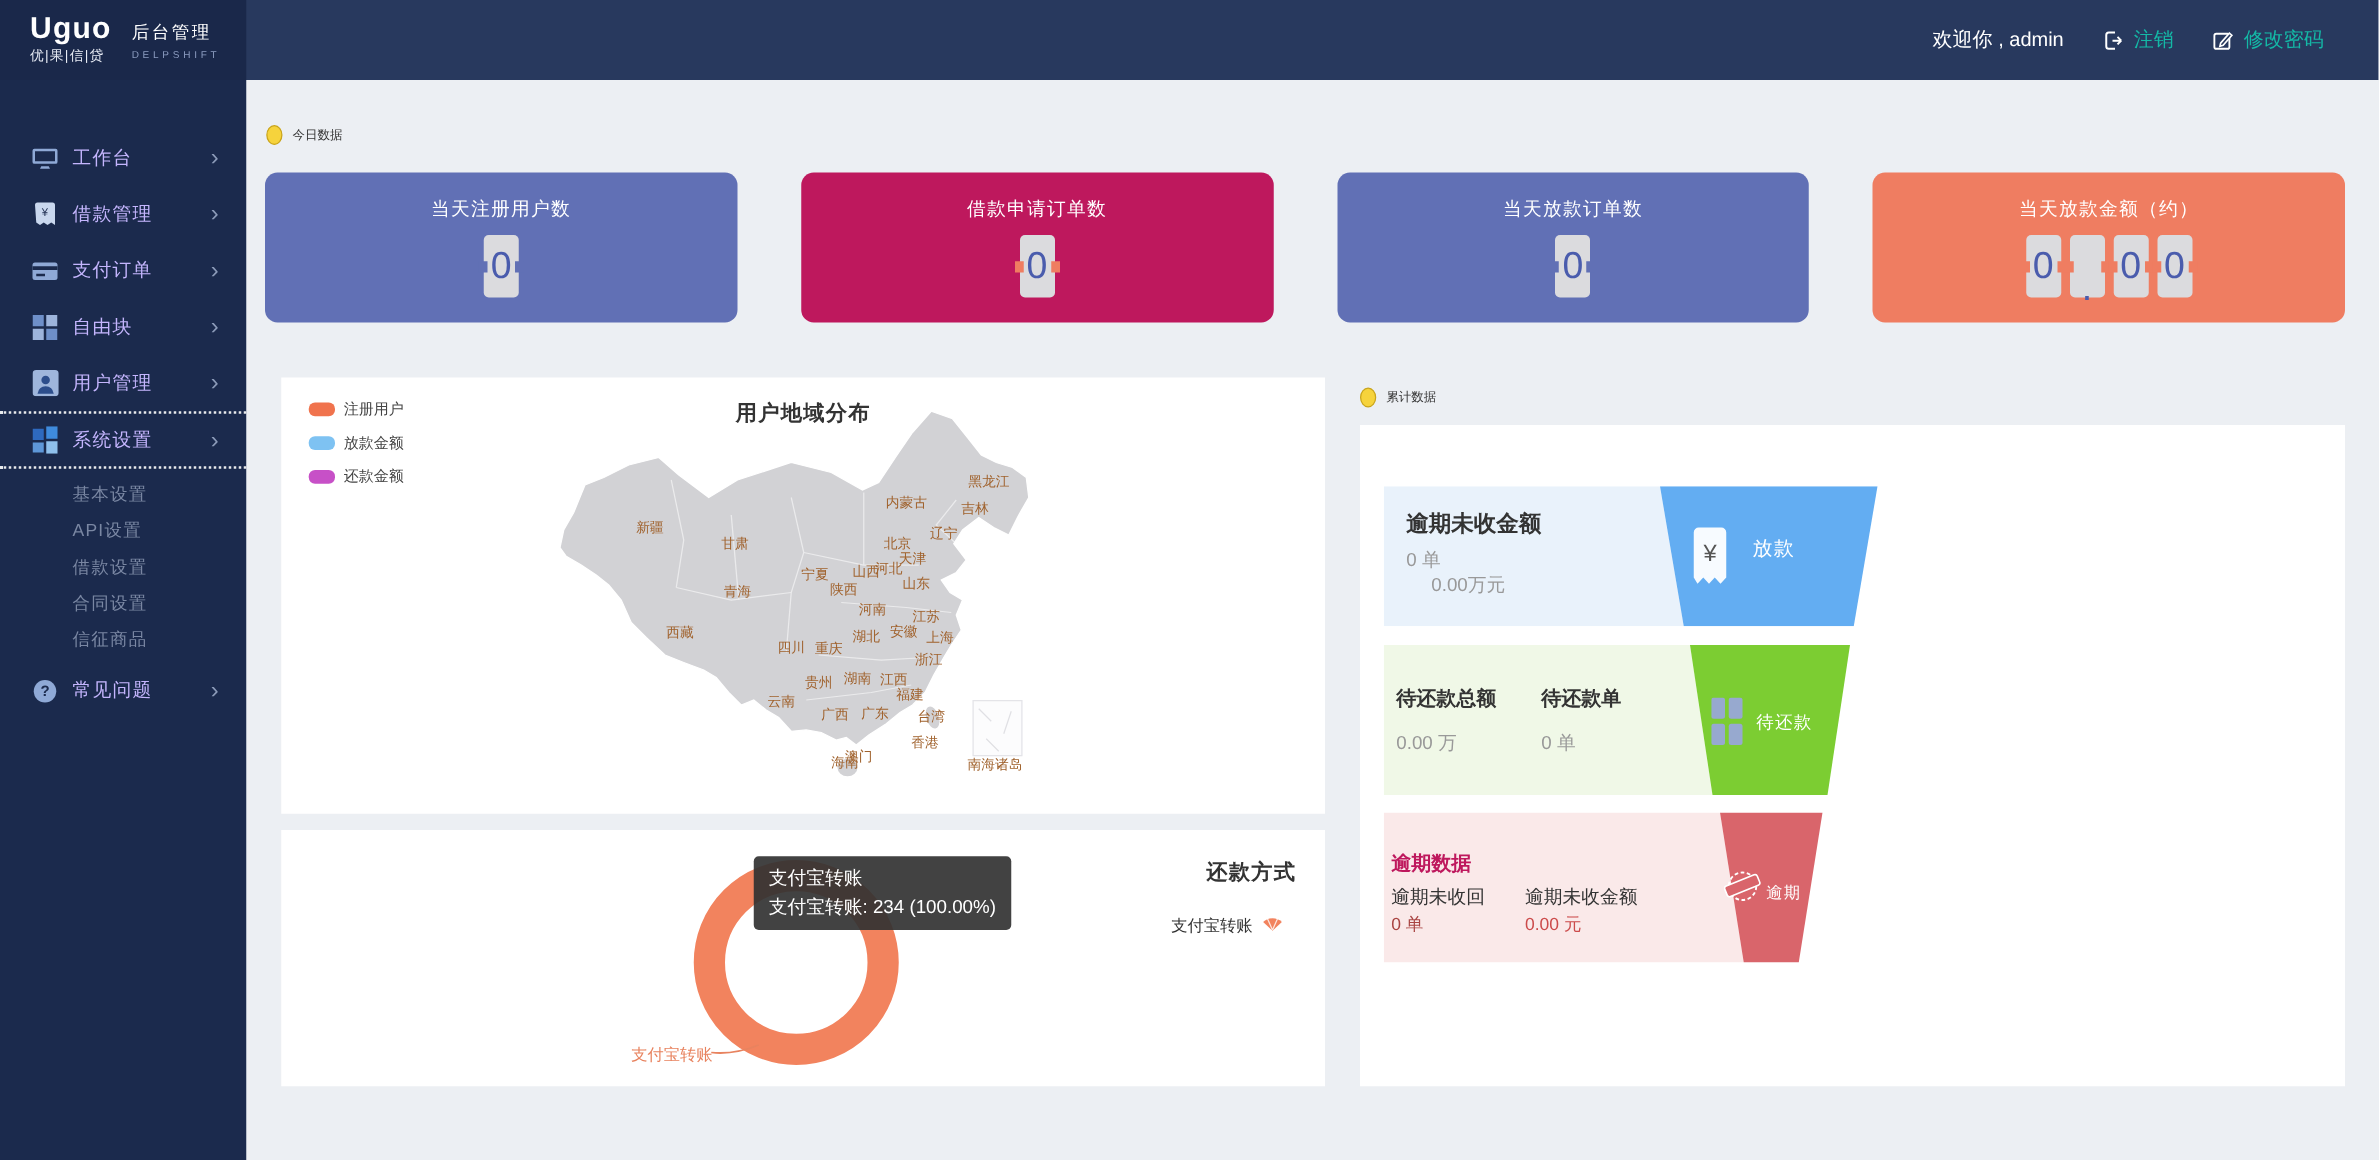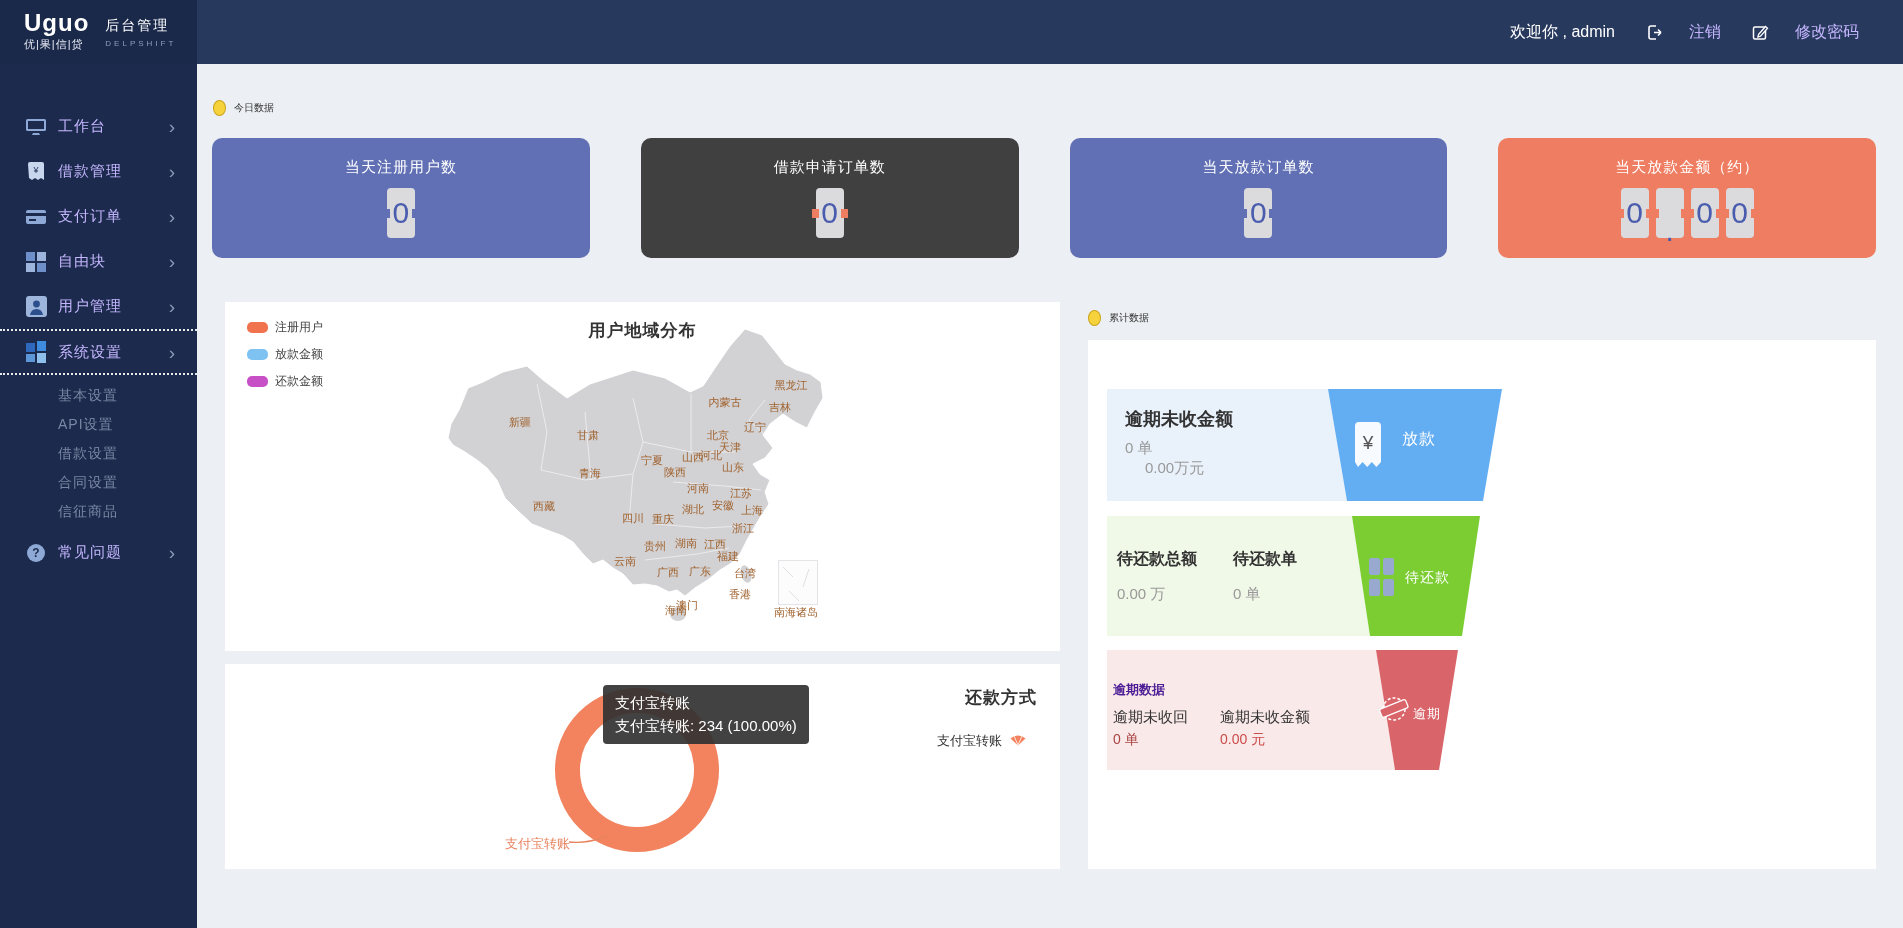"注销" .topbar-item { color: #c4b5fd -> #14b8a6; gap: 25px -> 7px }
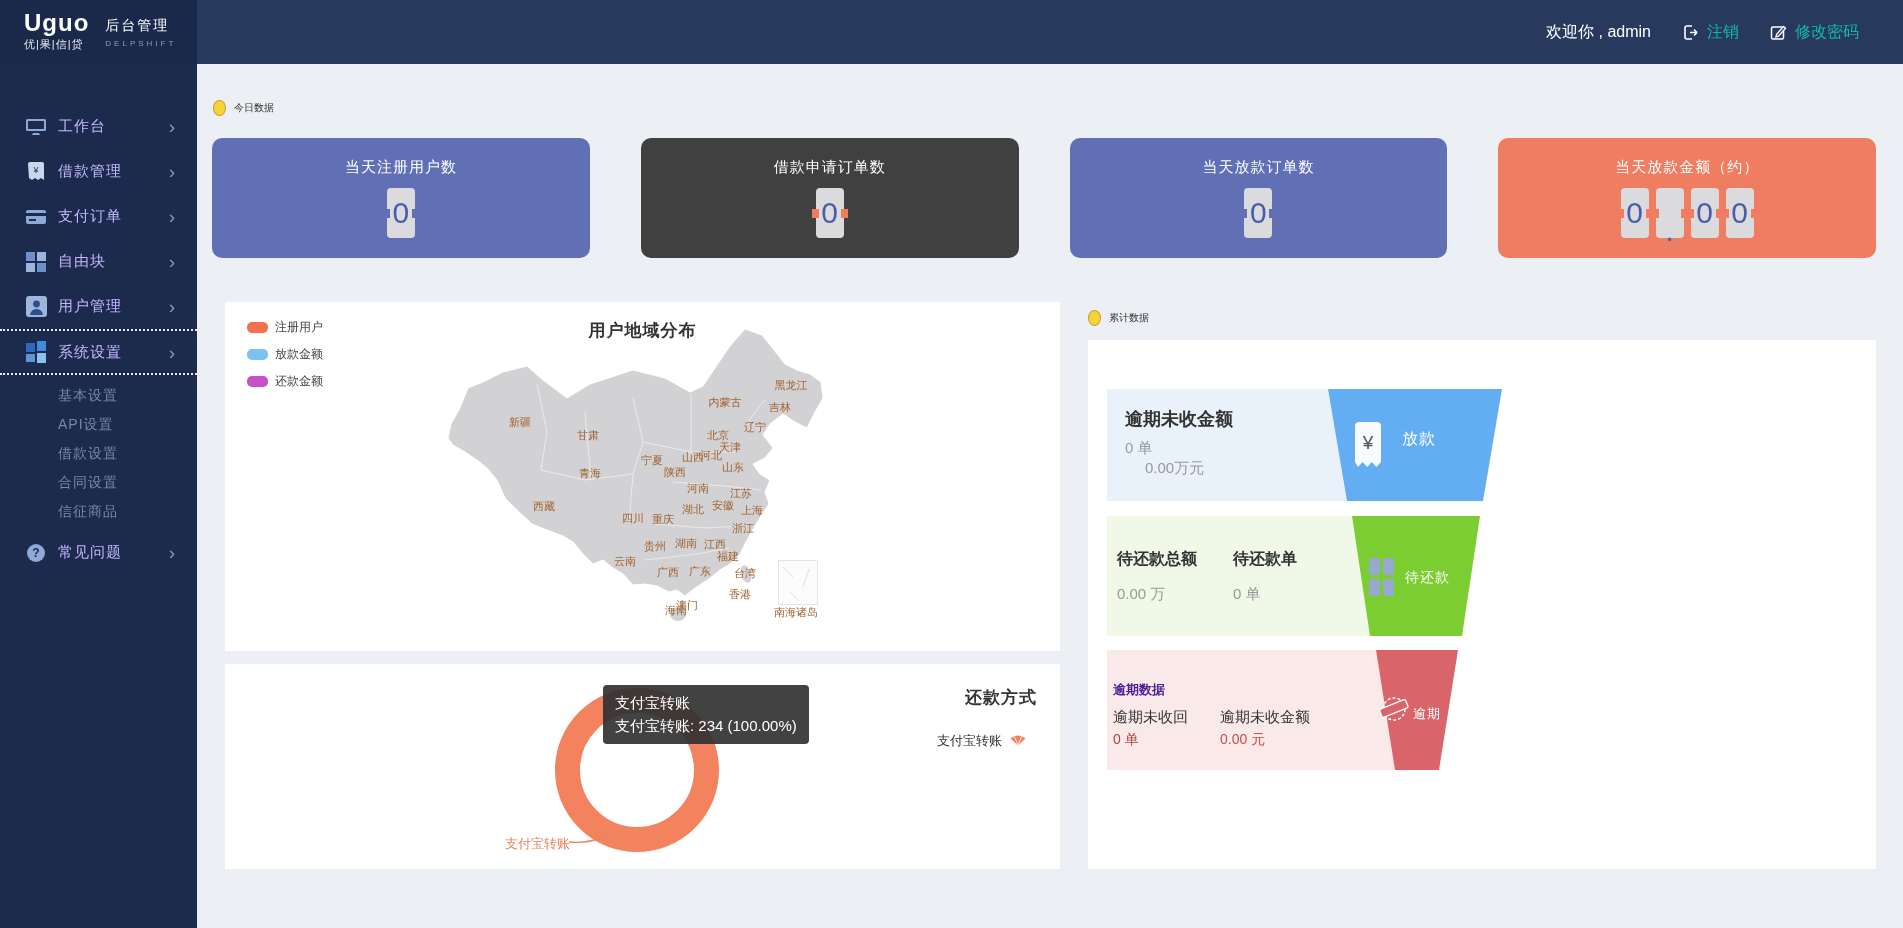"借款申请订单数" div.stat-card { background: #404040 -> #be185d }
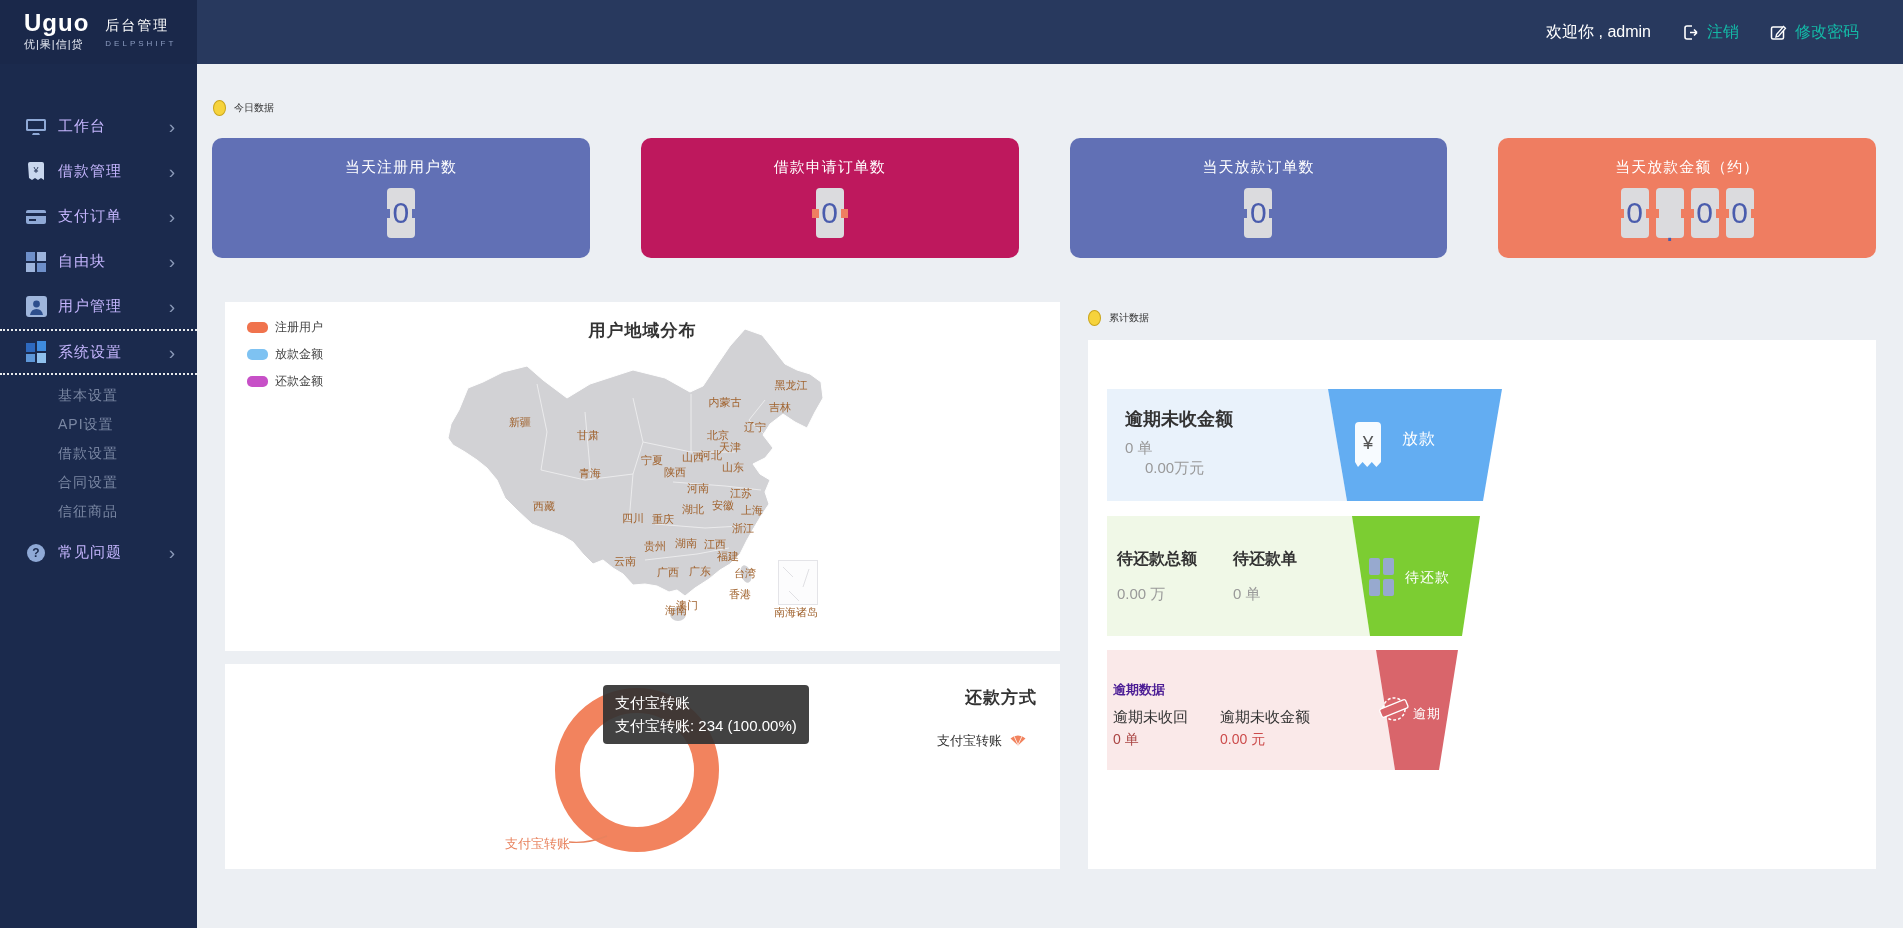"逾期数据" div.t { color: #4c1d95 -> #be185d; font-size: 13px -> 16px }
